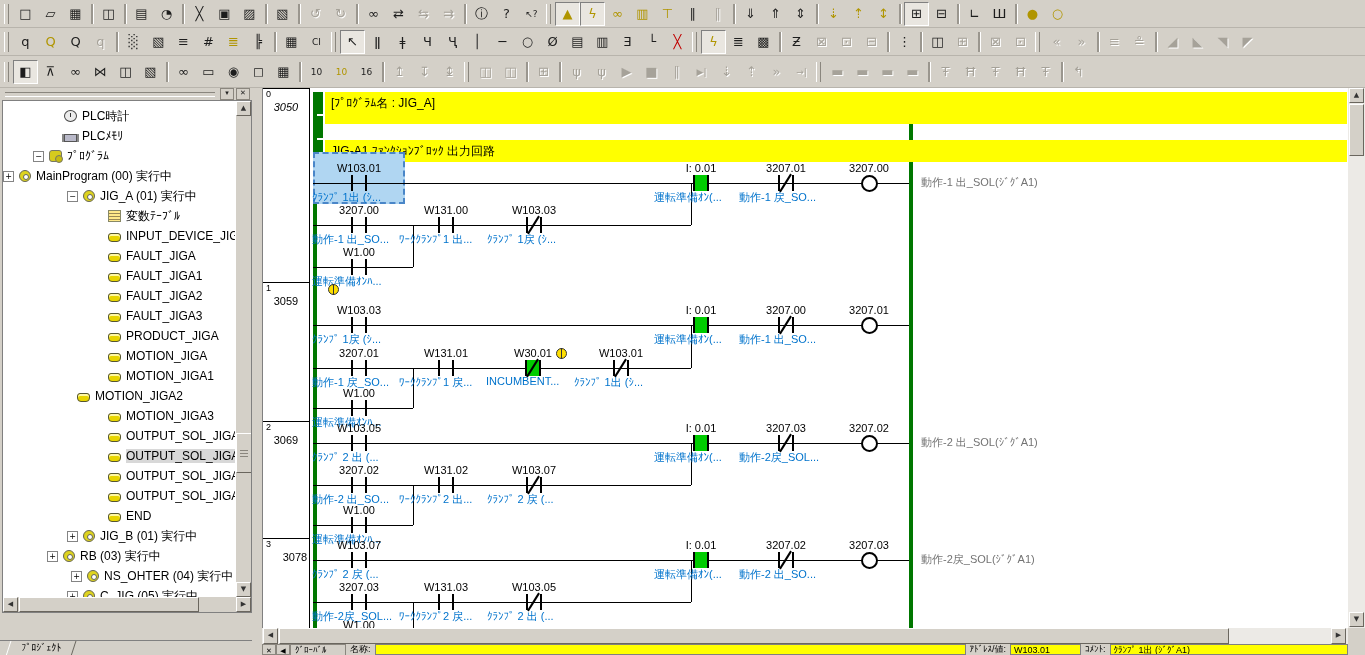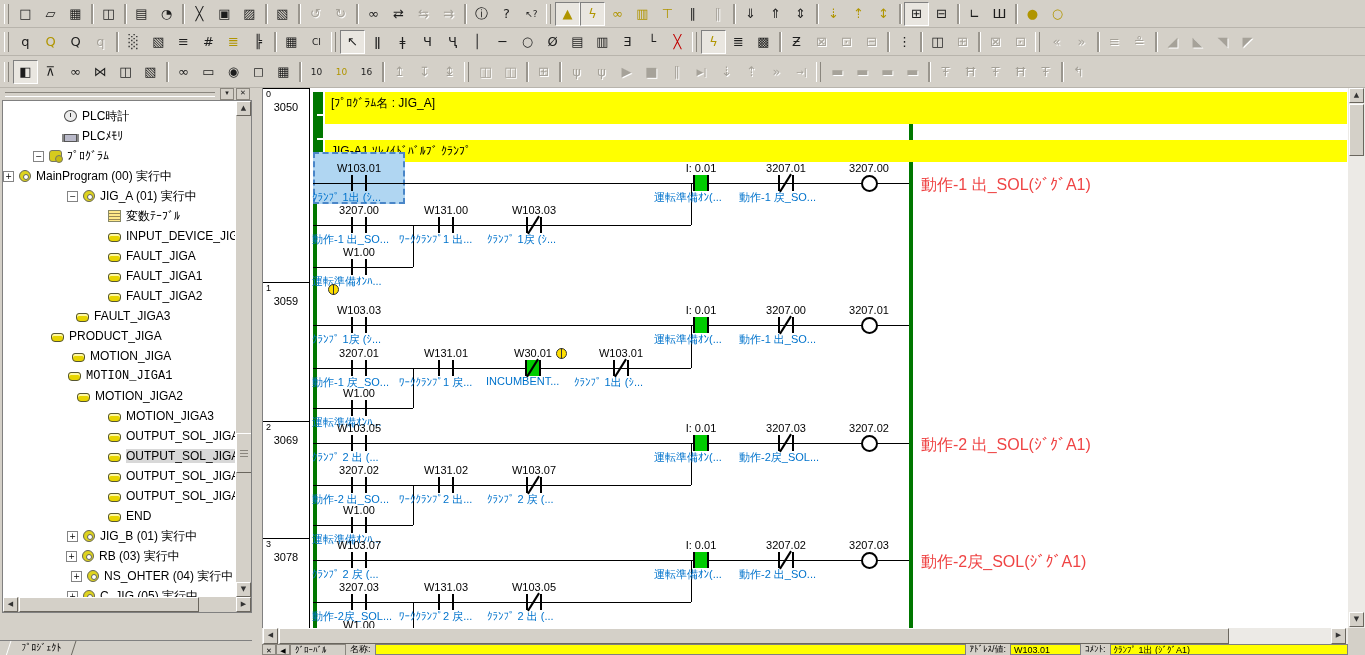"3050" div.mstep { font-style: none -> italic }
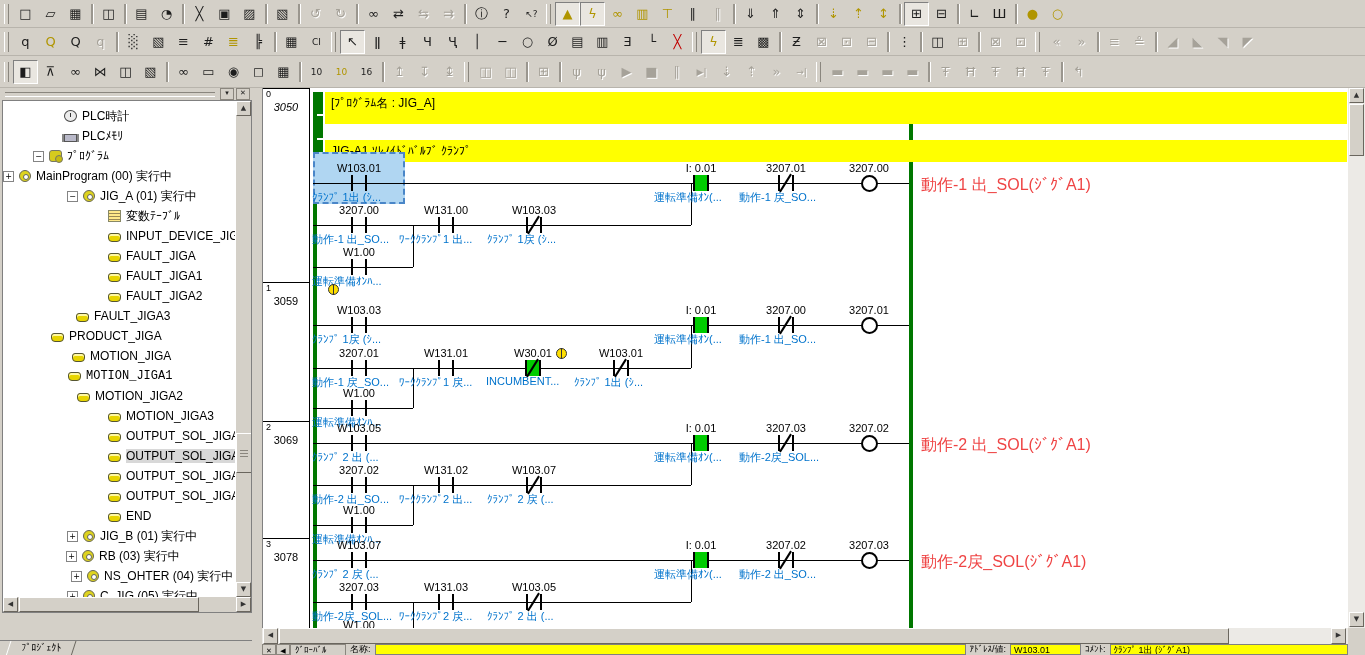"JIG-A1 ｿﾚﾉｲﾄﾞﾊﾞﾙﾌﾞ ｸﾗﾝﾌﾟ" div.hyellow { text: ｿﾚﾉｲﾄﾞﾊﾞﾙﾌﾞ ｸﾗﾝﾌﾟ -> ﾌｧﾝｸｼｮﾝﾌﾞﾛｯｸ 出力回路 }
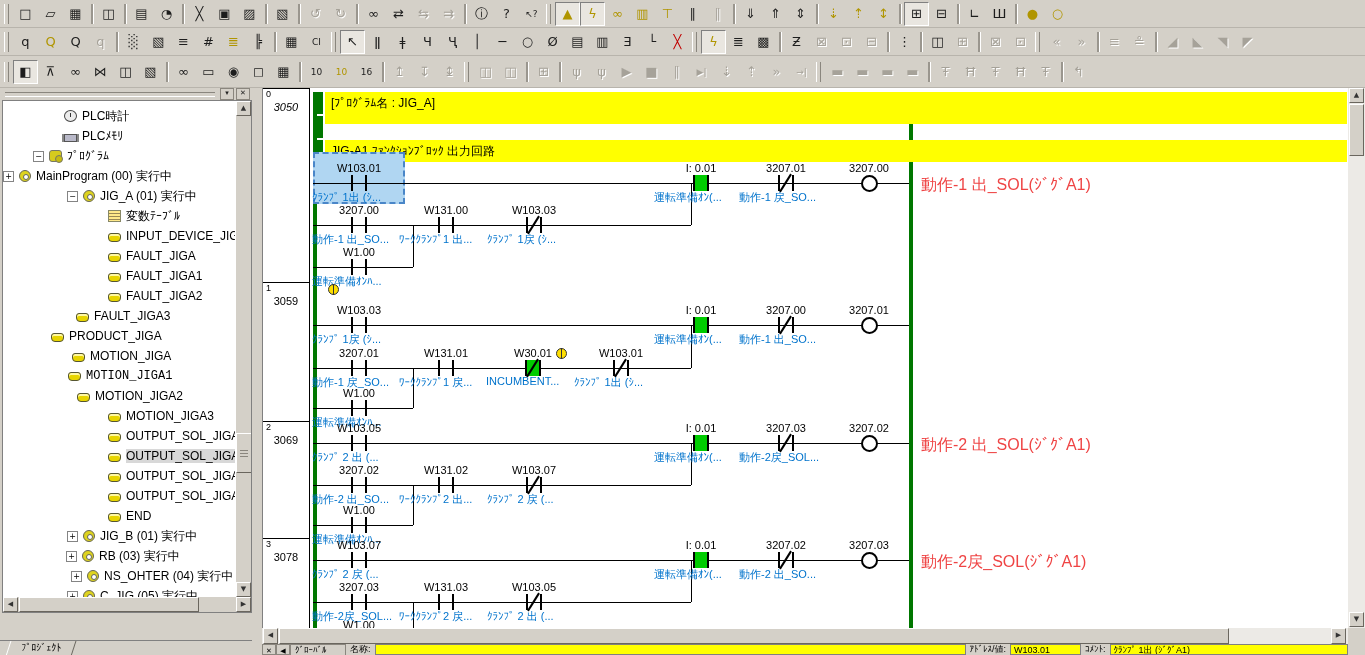"動作-1 出_SOL(ｼﾞｸﾞA1)" .outcmt { color: #ef4444 -> #737373; font-size: 16px -> 11px }
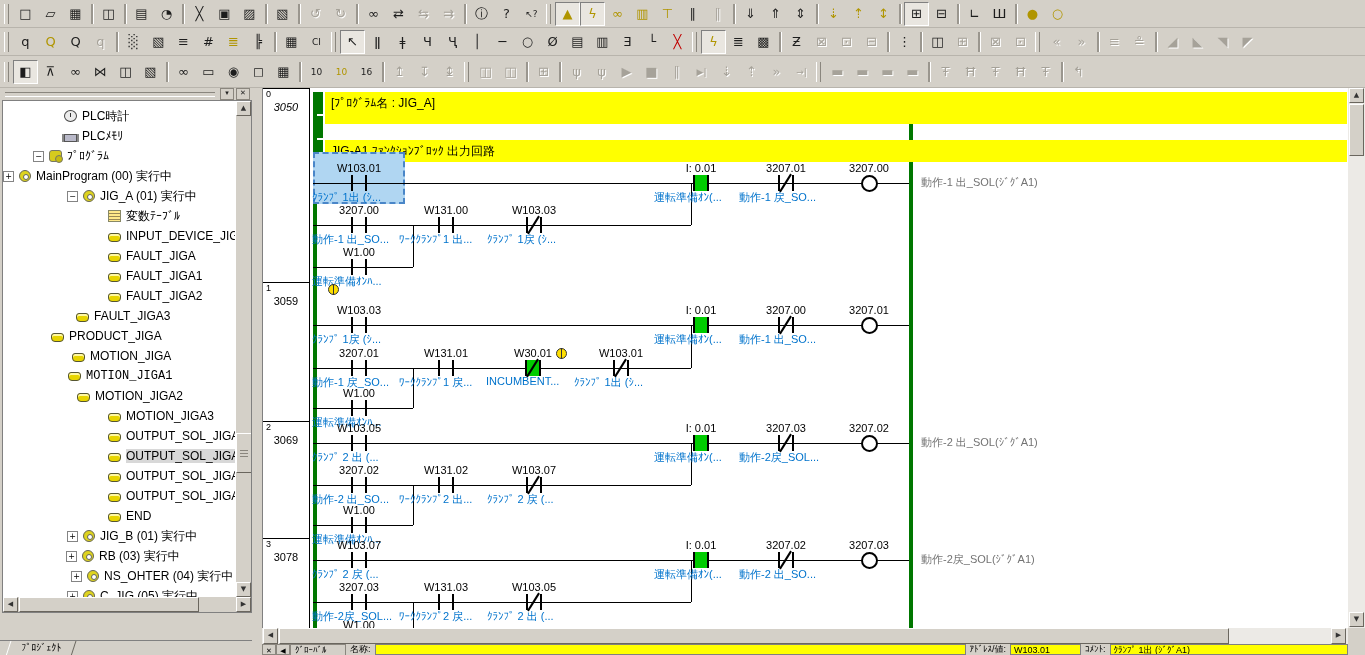"FAULT_JIGA3" div.trow { padding-left: 72px -> 104px }
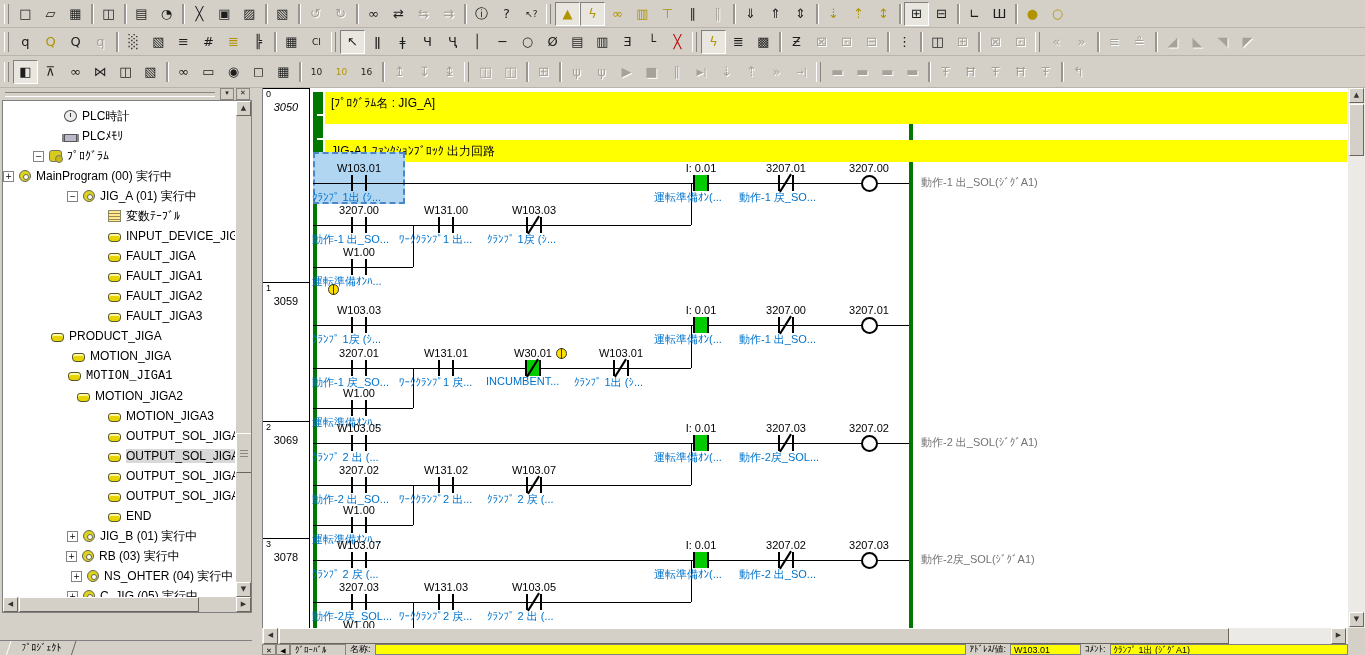"PRODUCT_JIGA" div.trow { padding-left: 47px -> 104px }
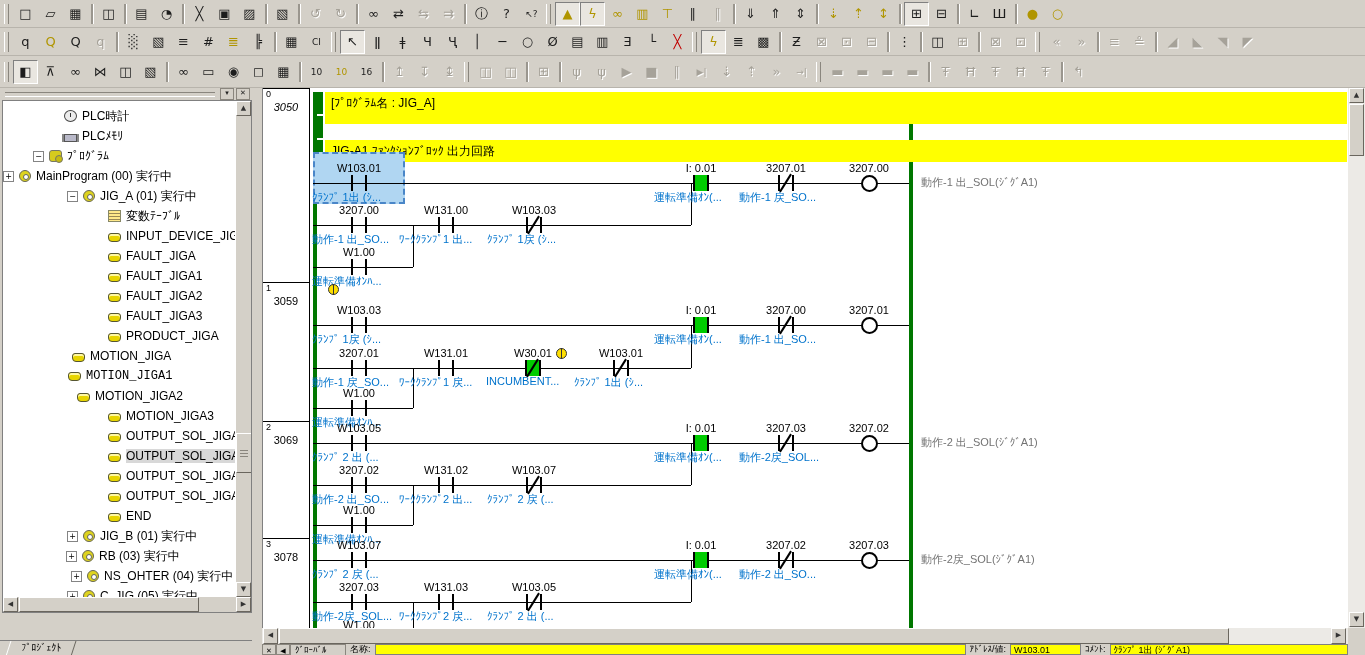"MOTION_JIGA" div.trow { padding-left: 68px -> 104px }
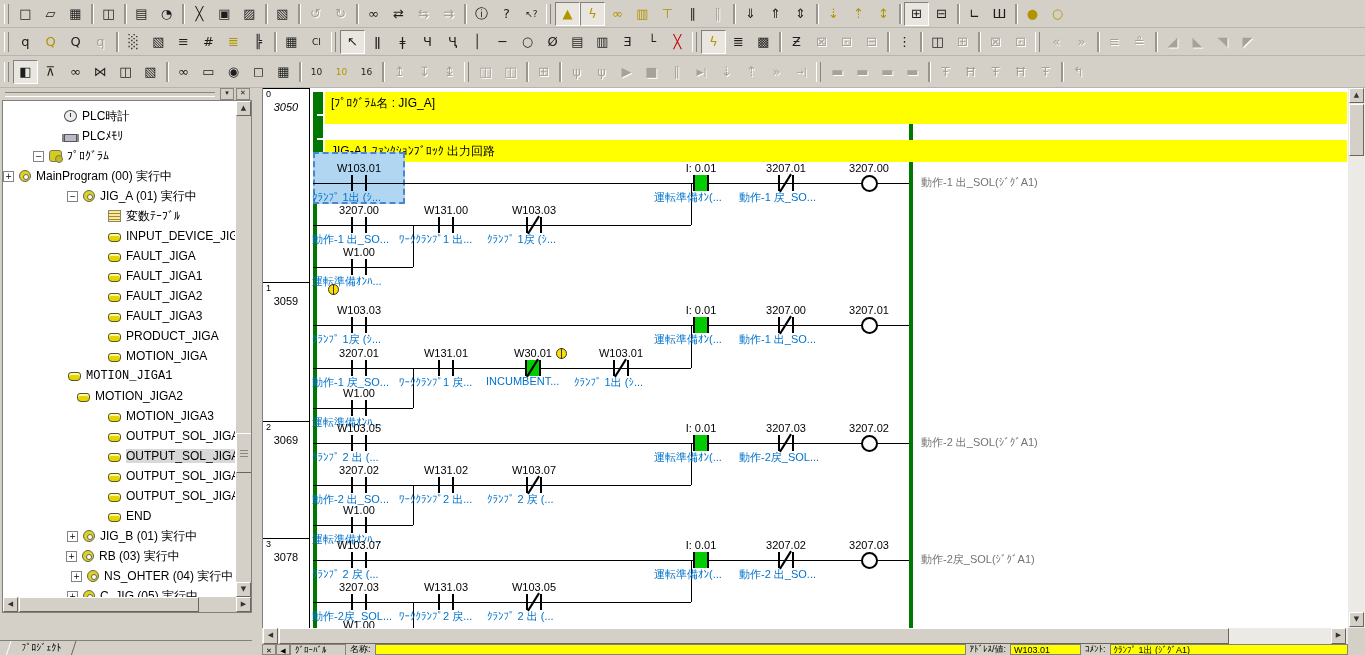"MOTION_JIGA1" div.trow { font-family: Liberation Mono, monospace -> none; padding-left: 64px -> 104px }
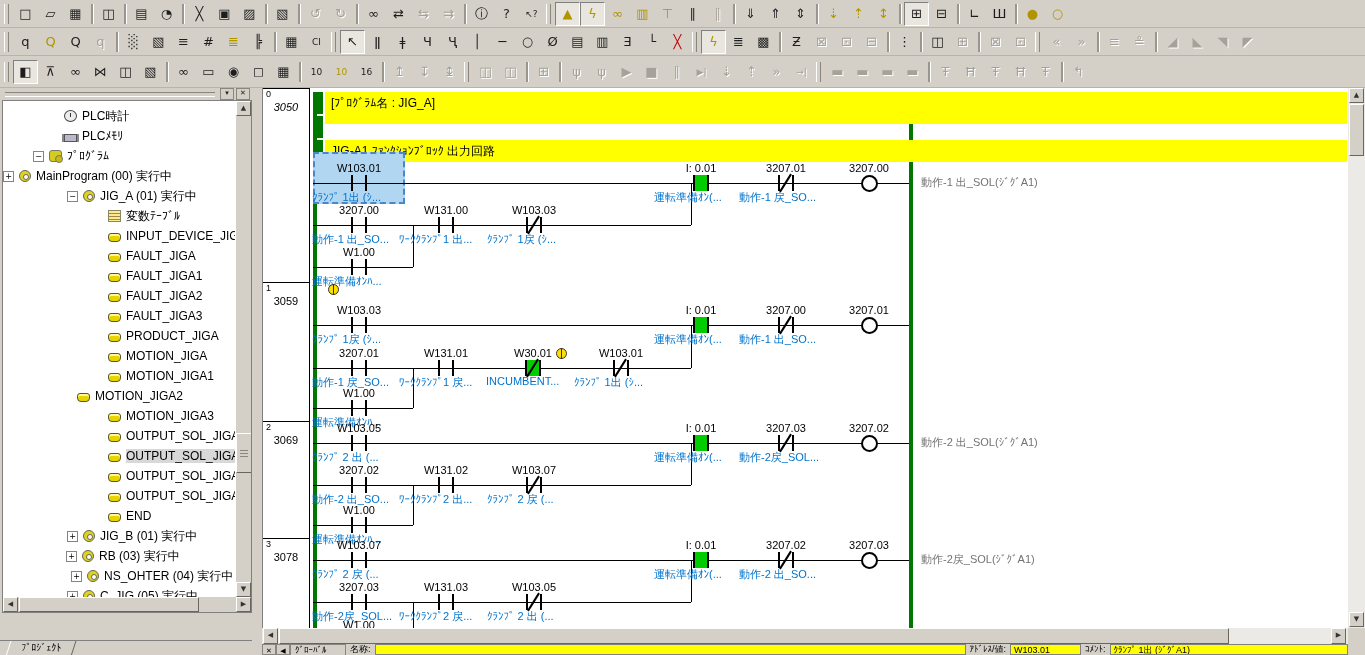"+ RB (03) 実行中" div.trow { padding-left: 63px -> 44px }
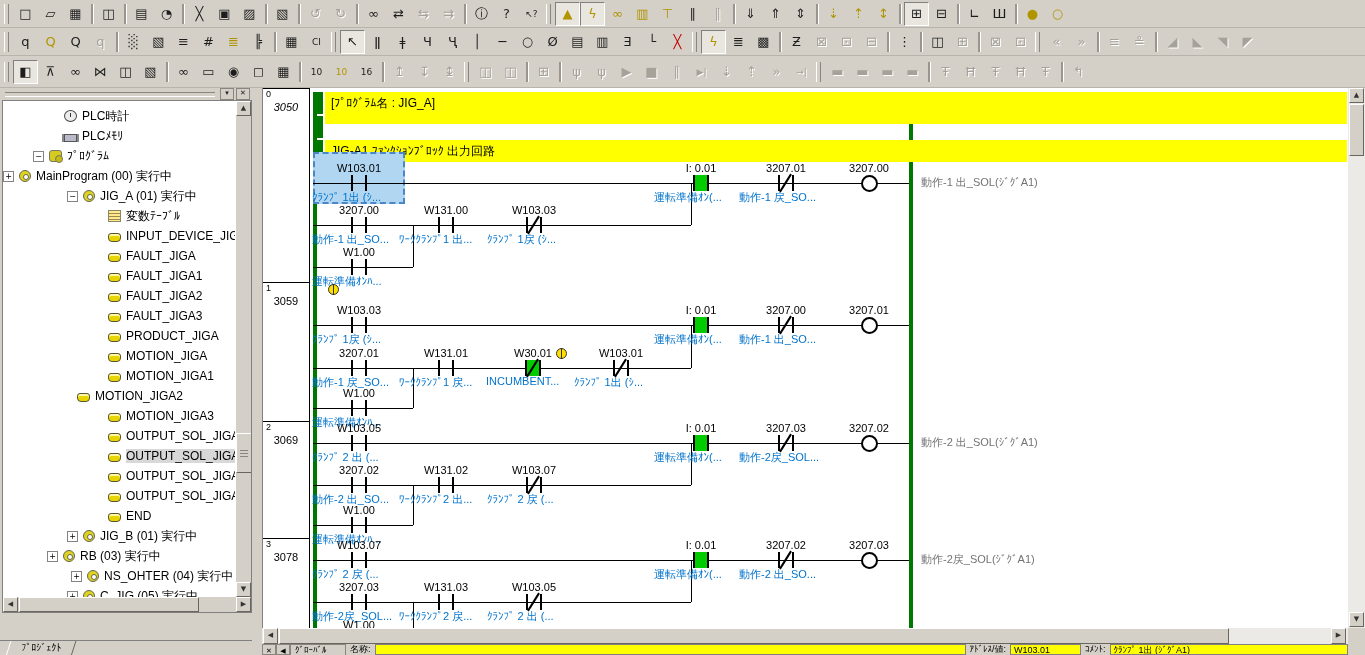"3078" div.mstep { left: 2px -> 11px }
